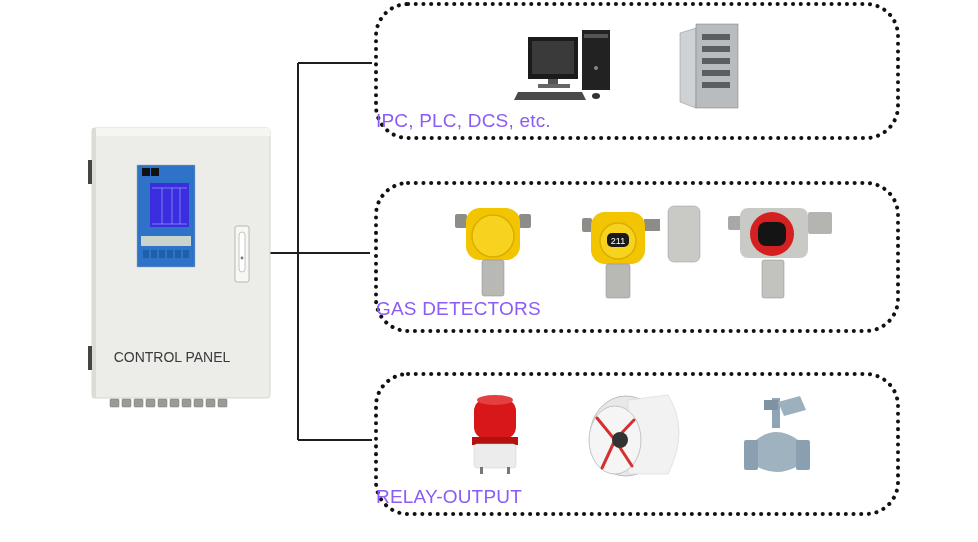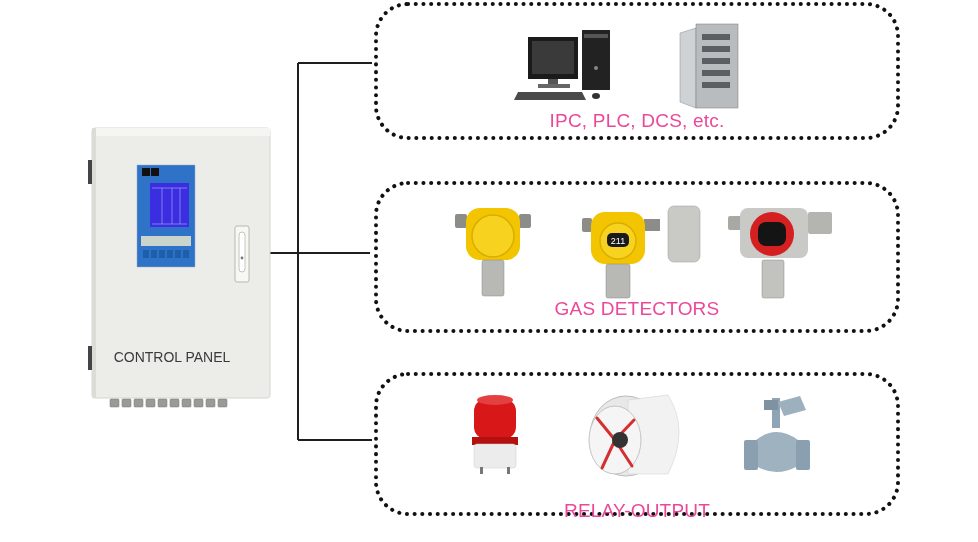"IPC, PLC, DCS, etc." .group-label { color: #ec4899 -> #8b5cf6; text-align: center -> none }
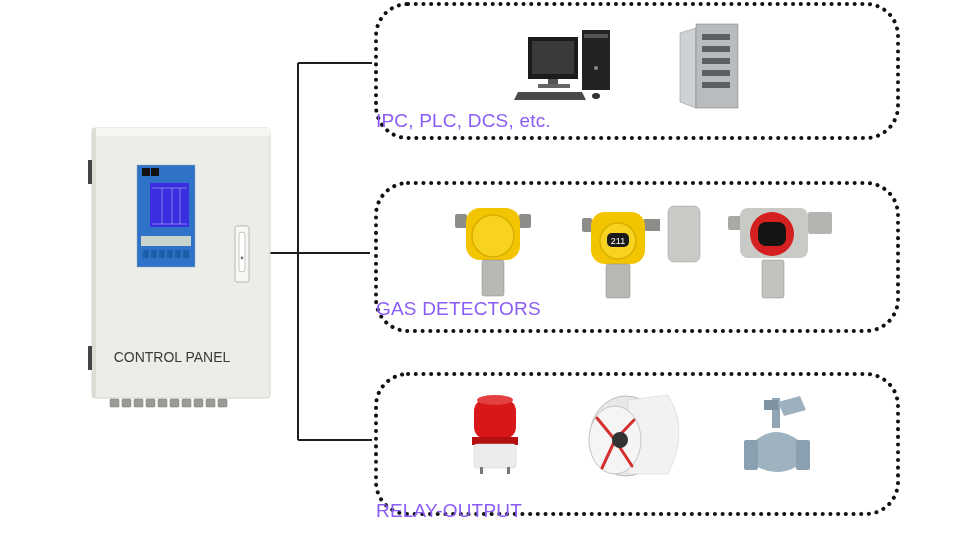"RELAY-OUTPUT" div.group-label { margin-top: 14px -> none }
